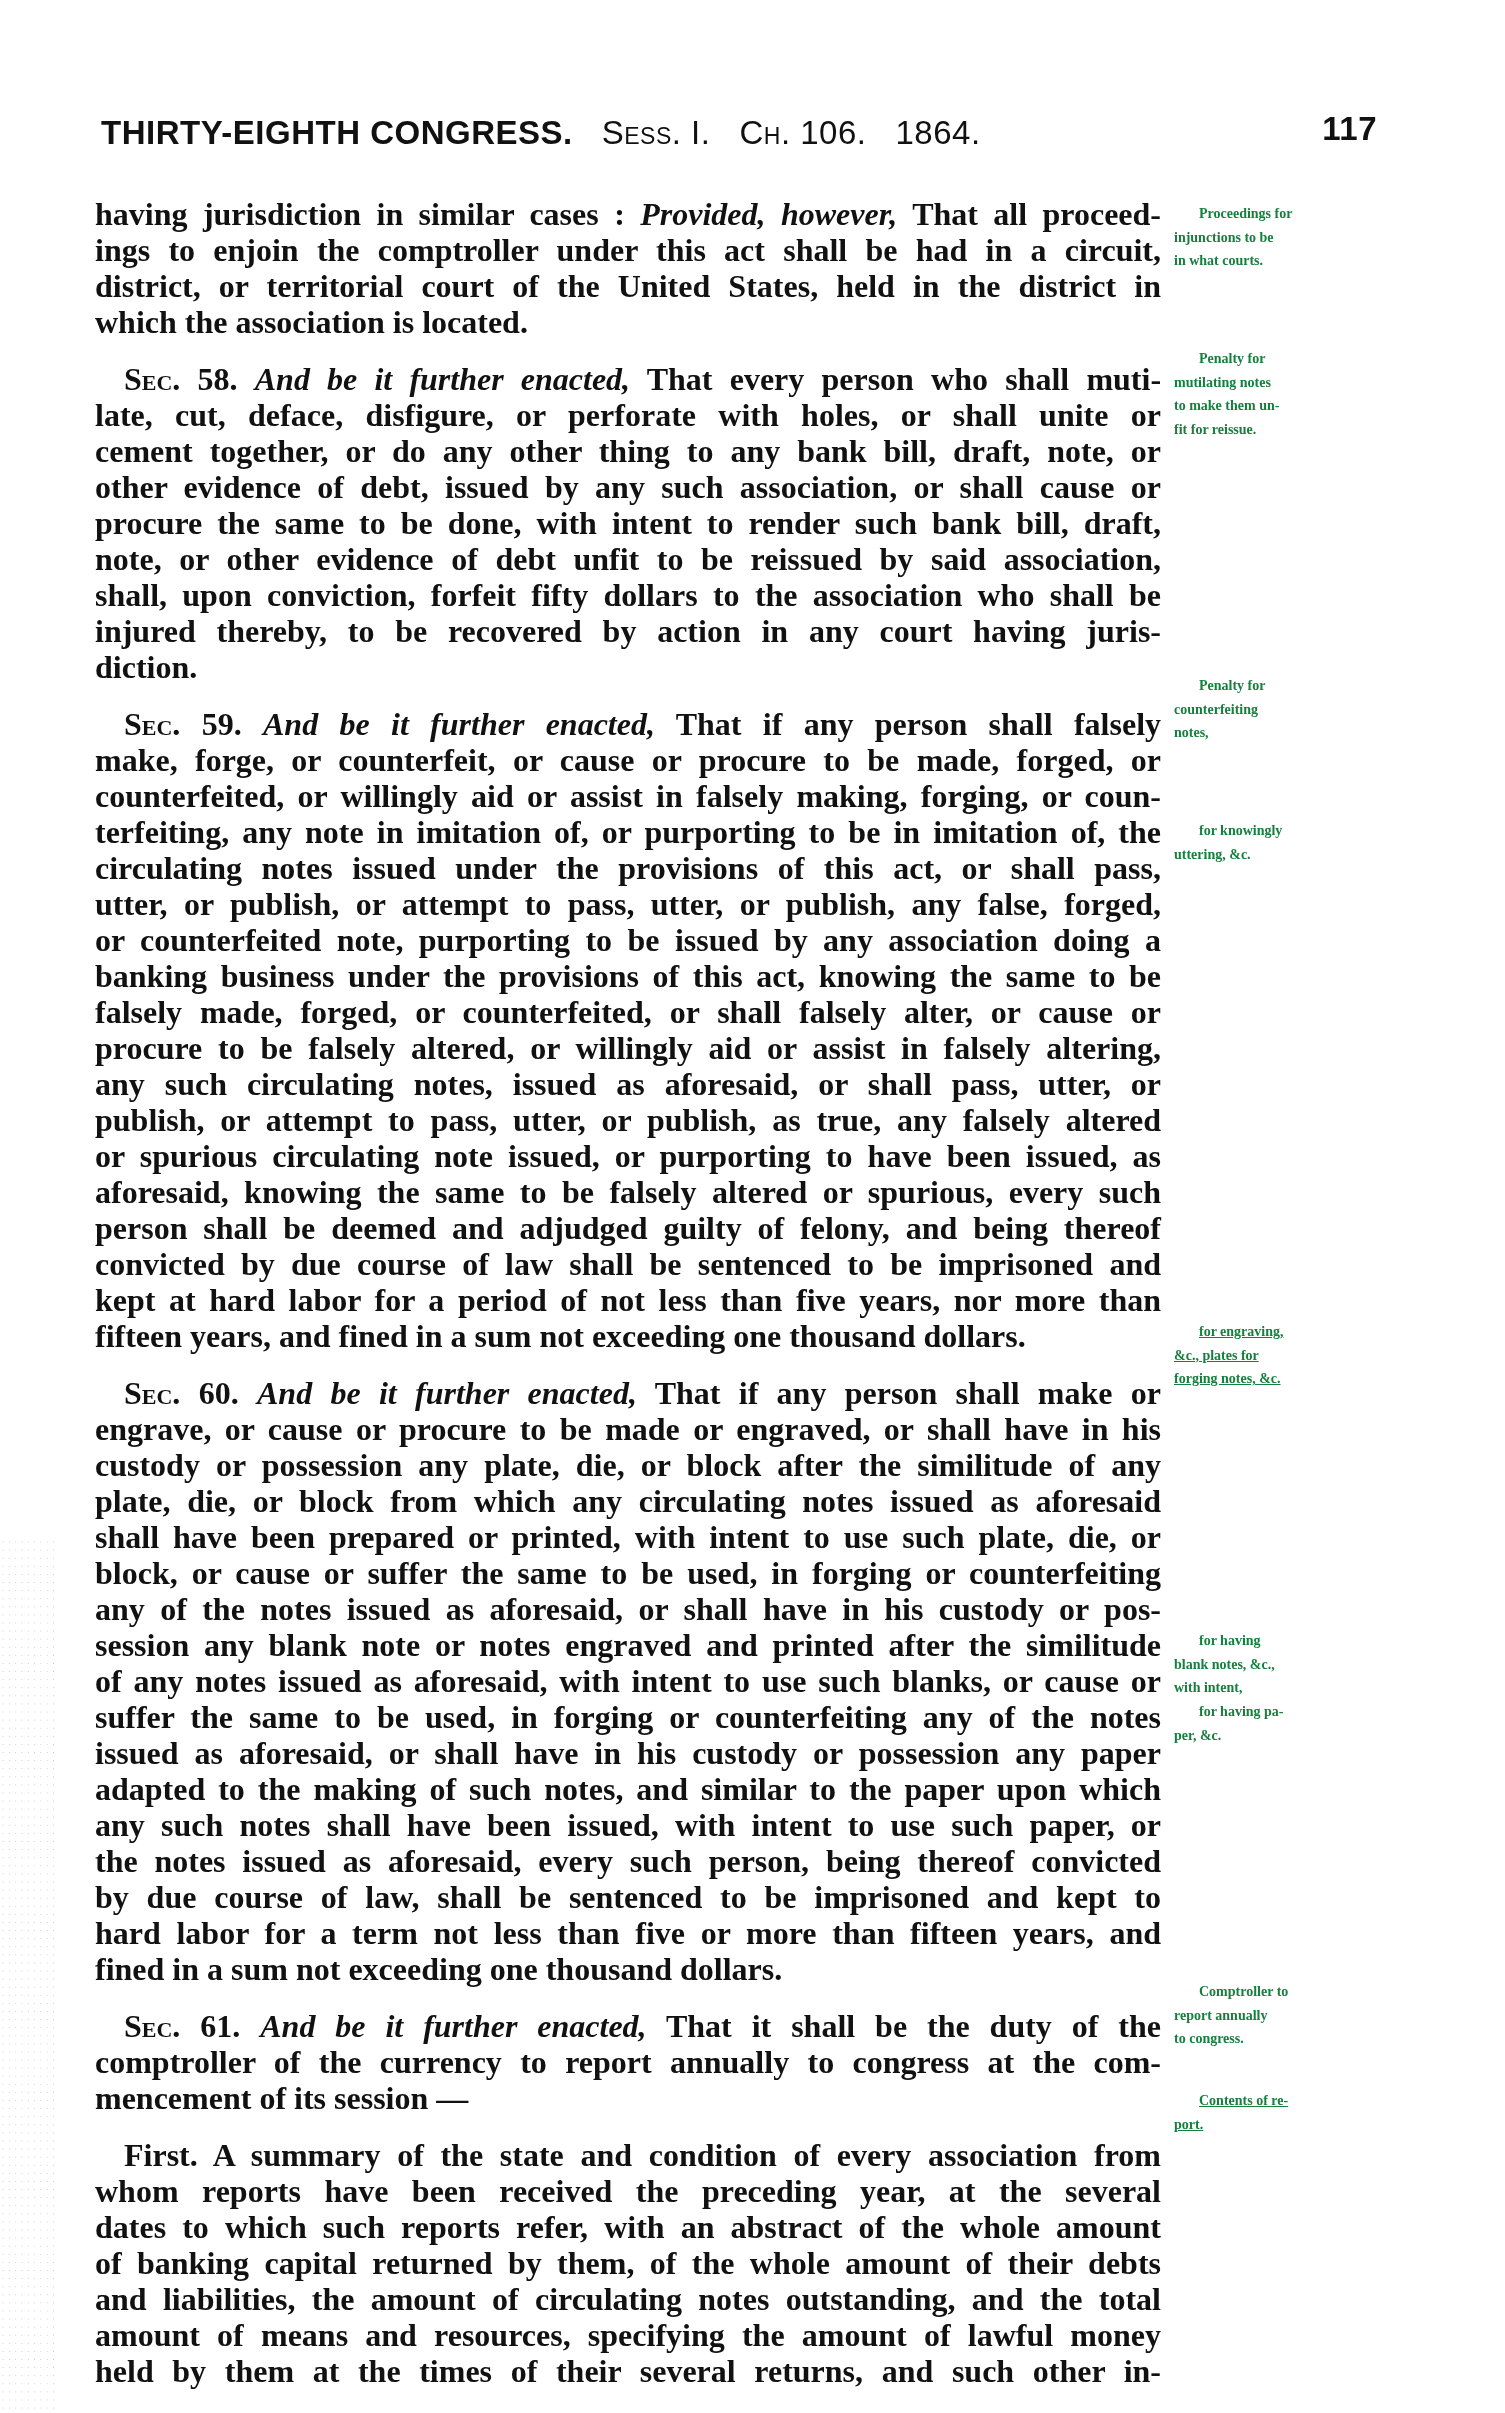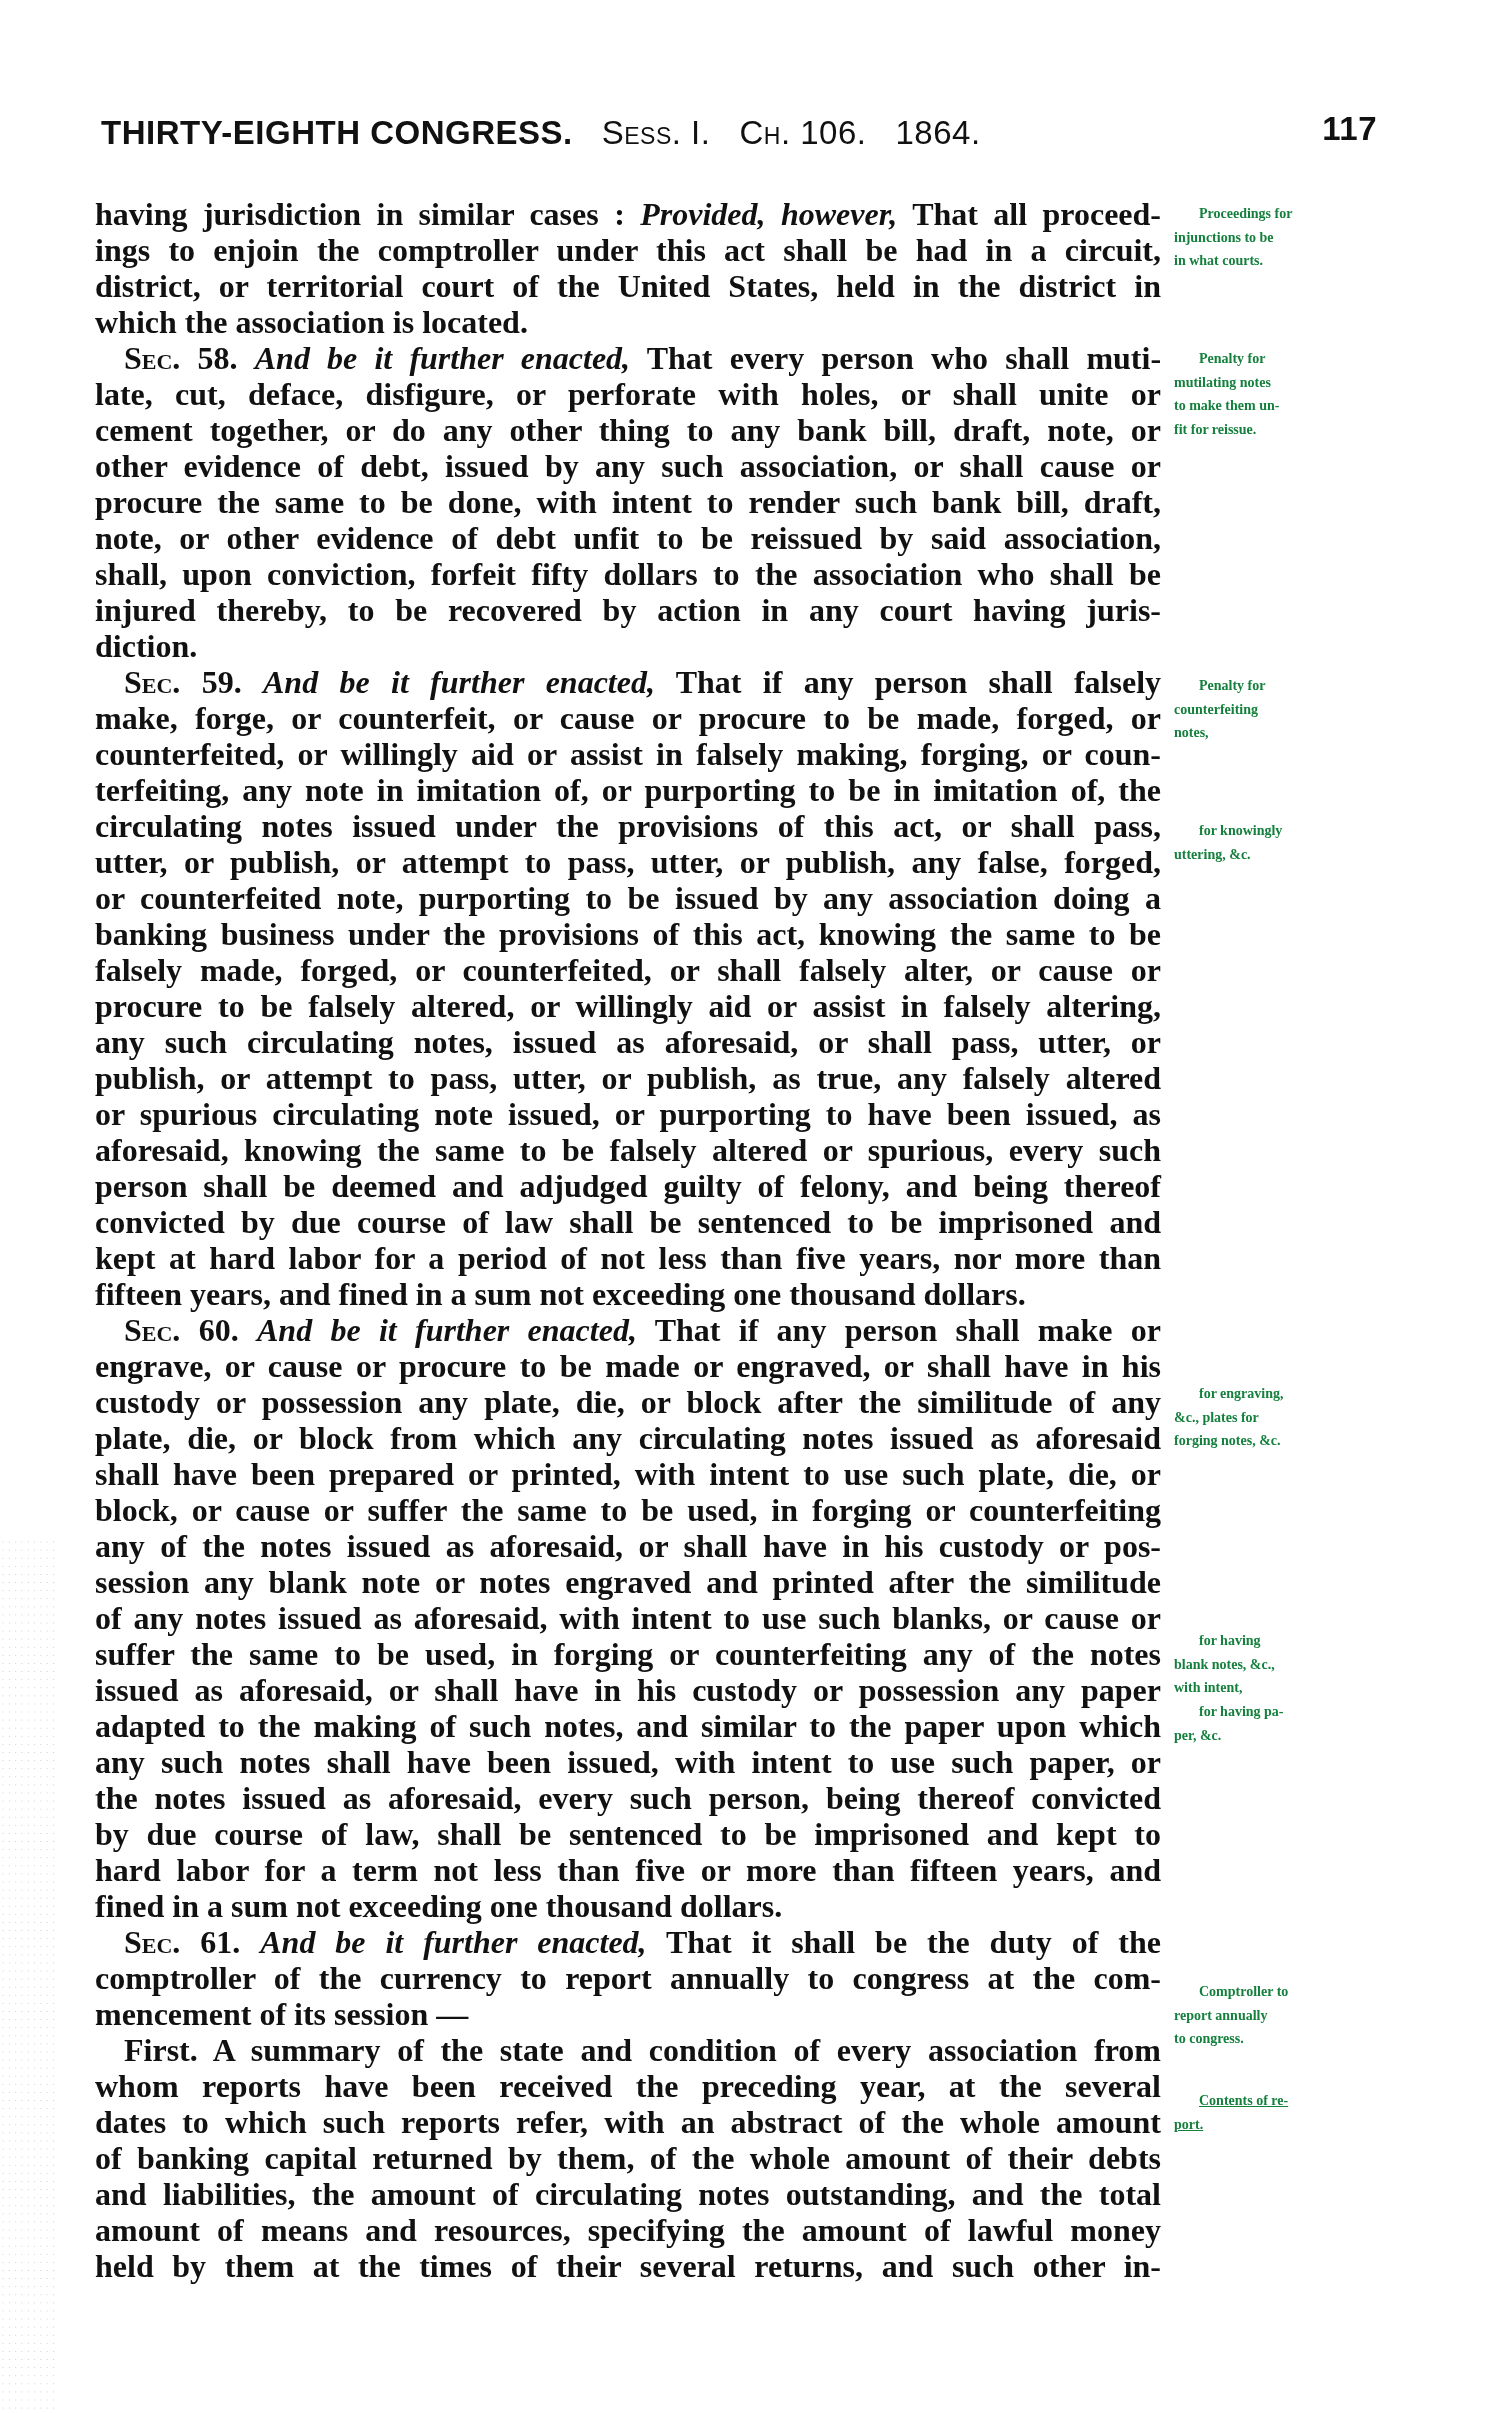"Sec. 58. And be it" .line.indent { margin-top: none -> 21px }
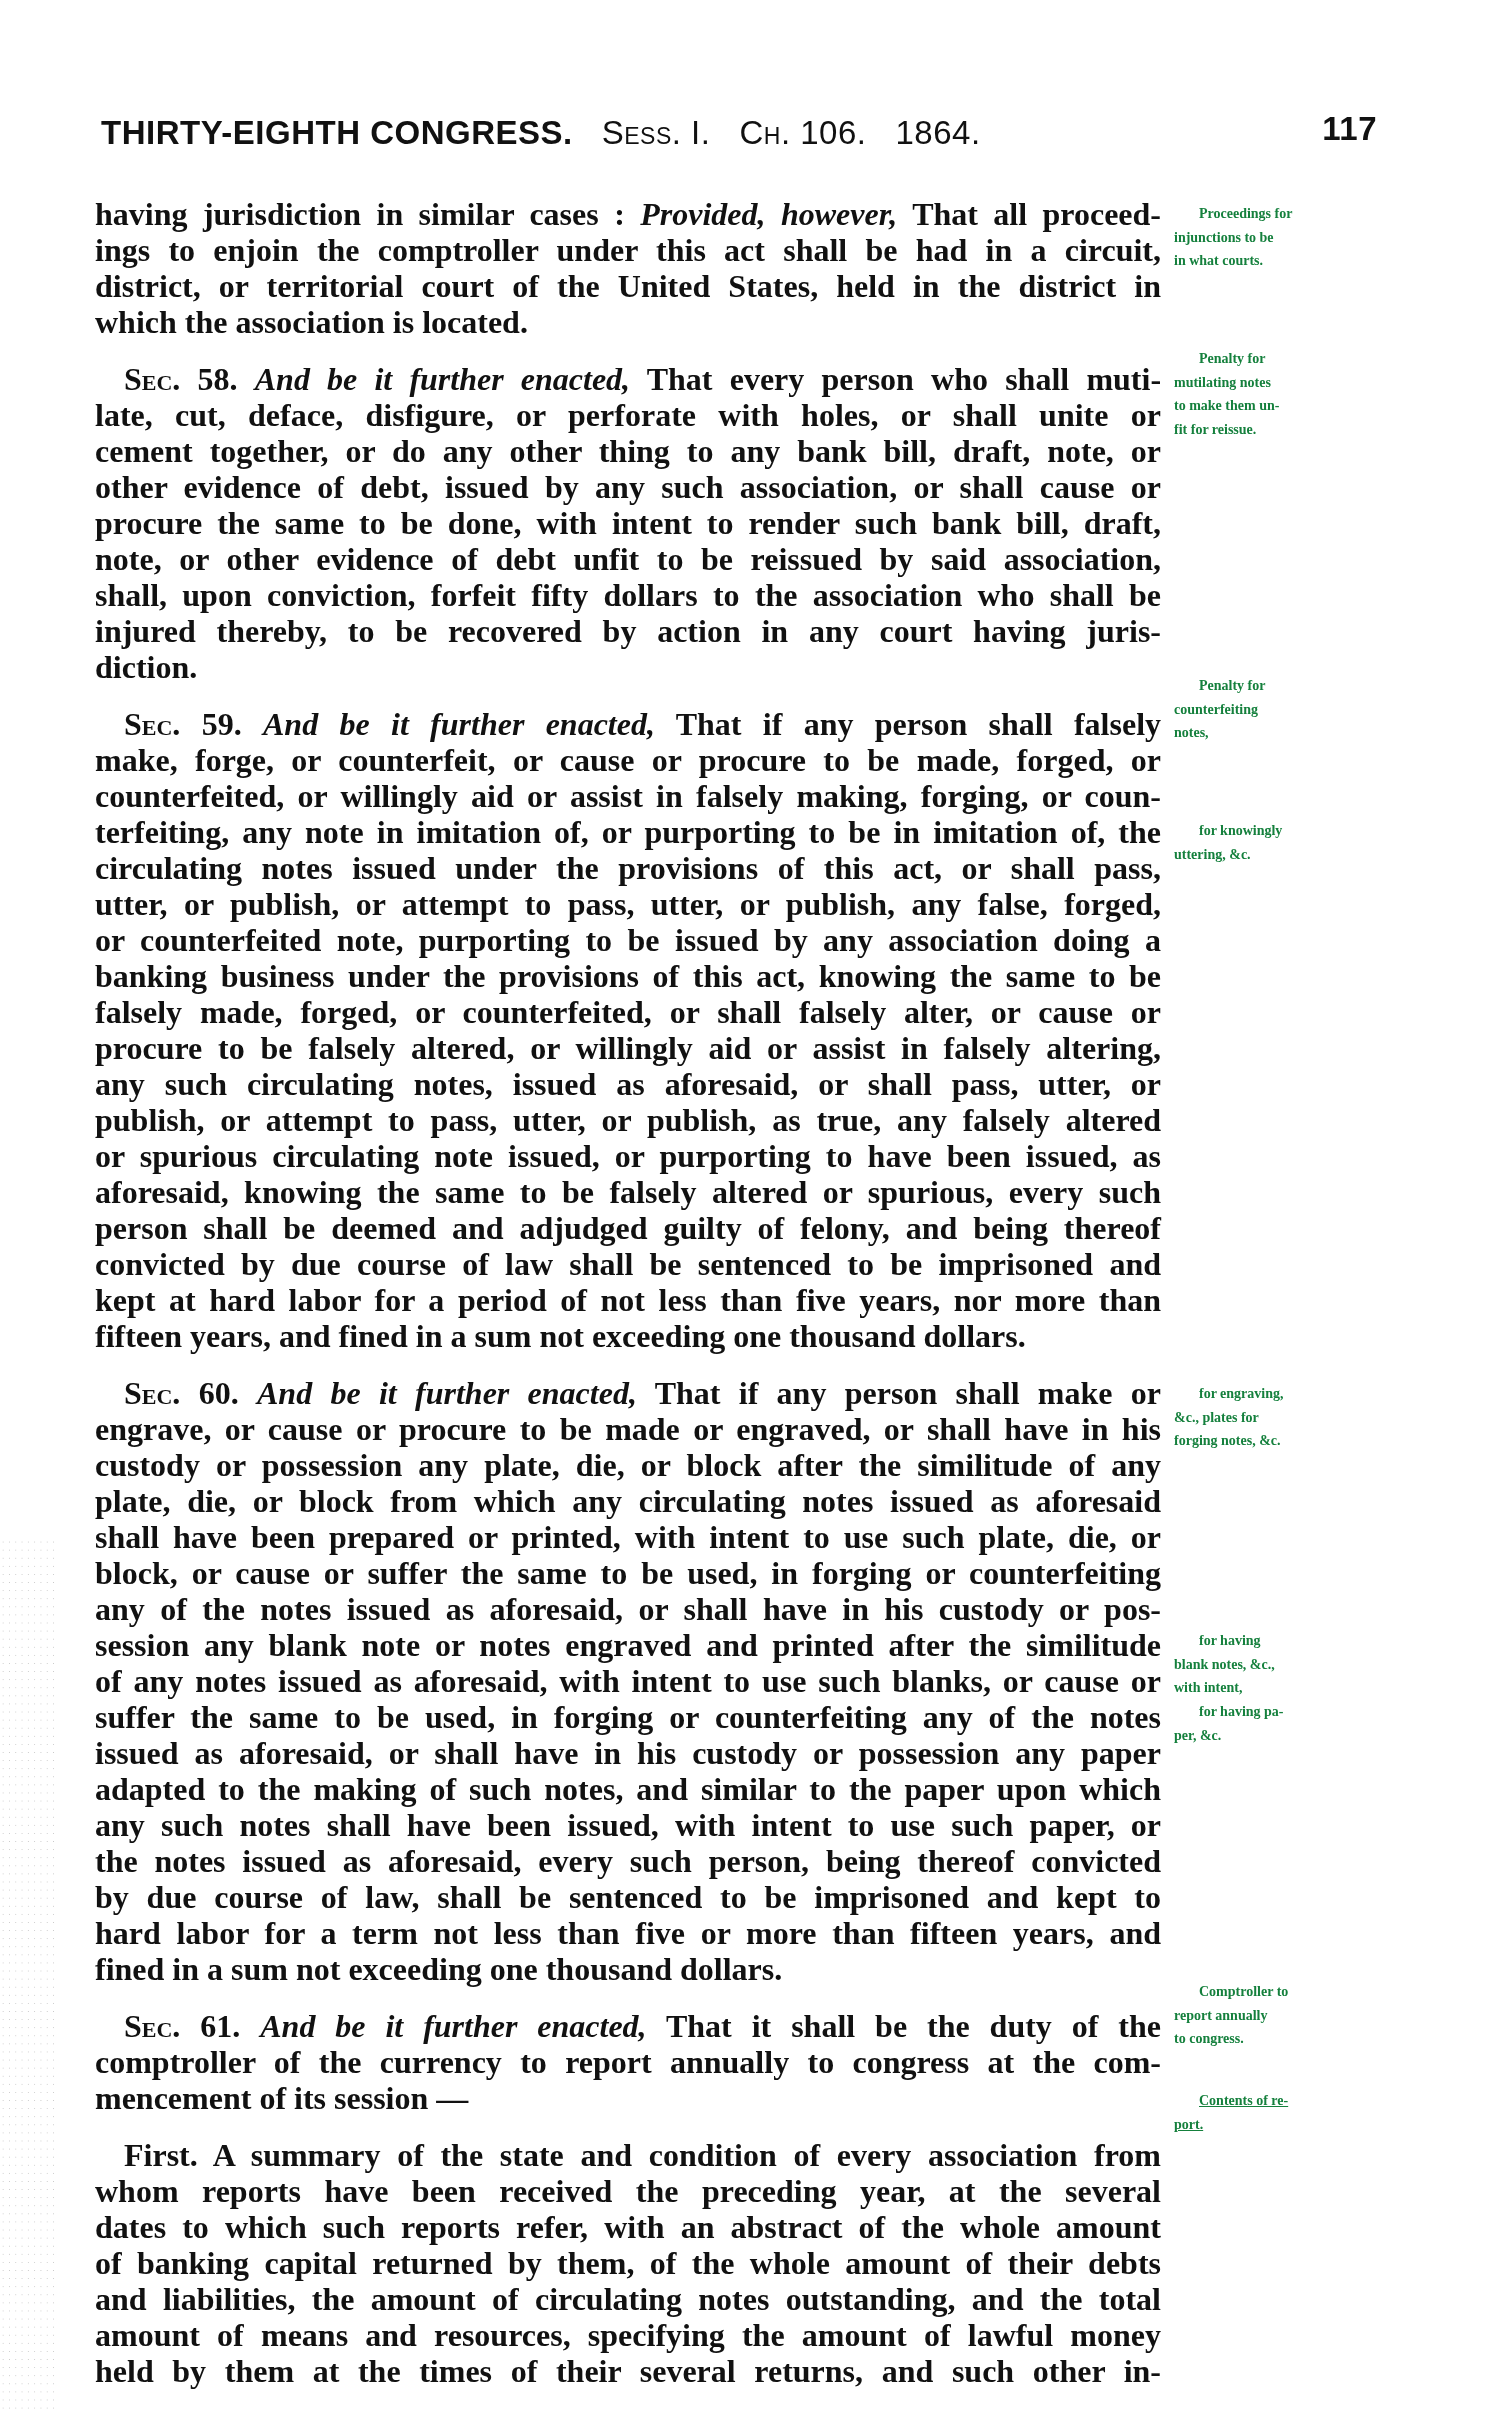"for engraving," div.note { text-decoration: none -> underline; top: 1382px -> 1320px }
